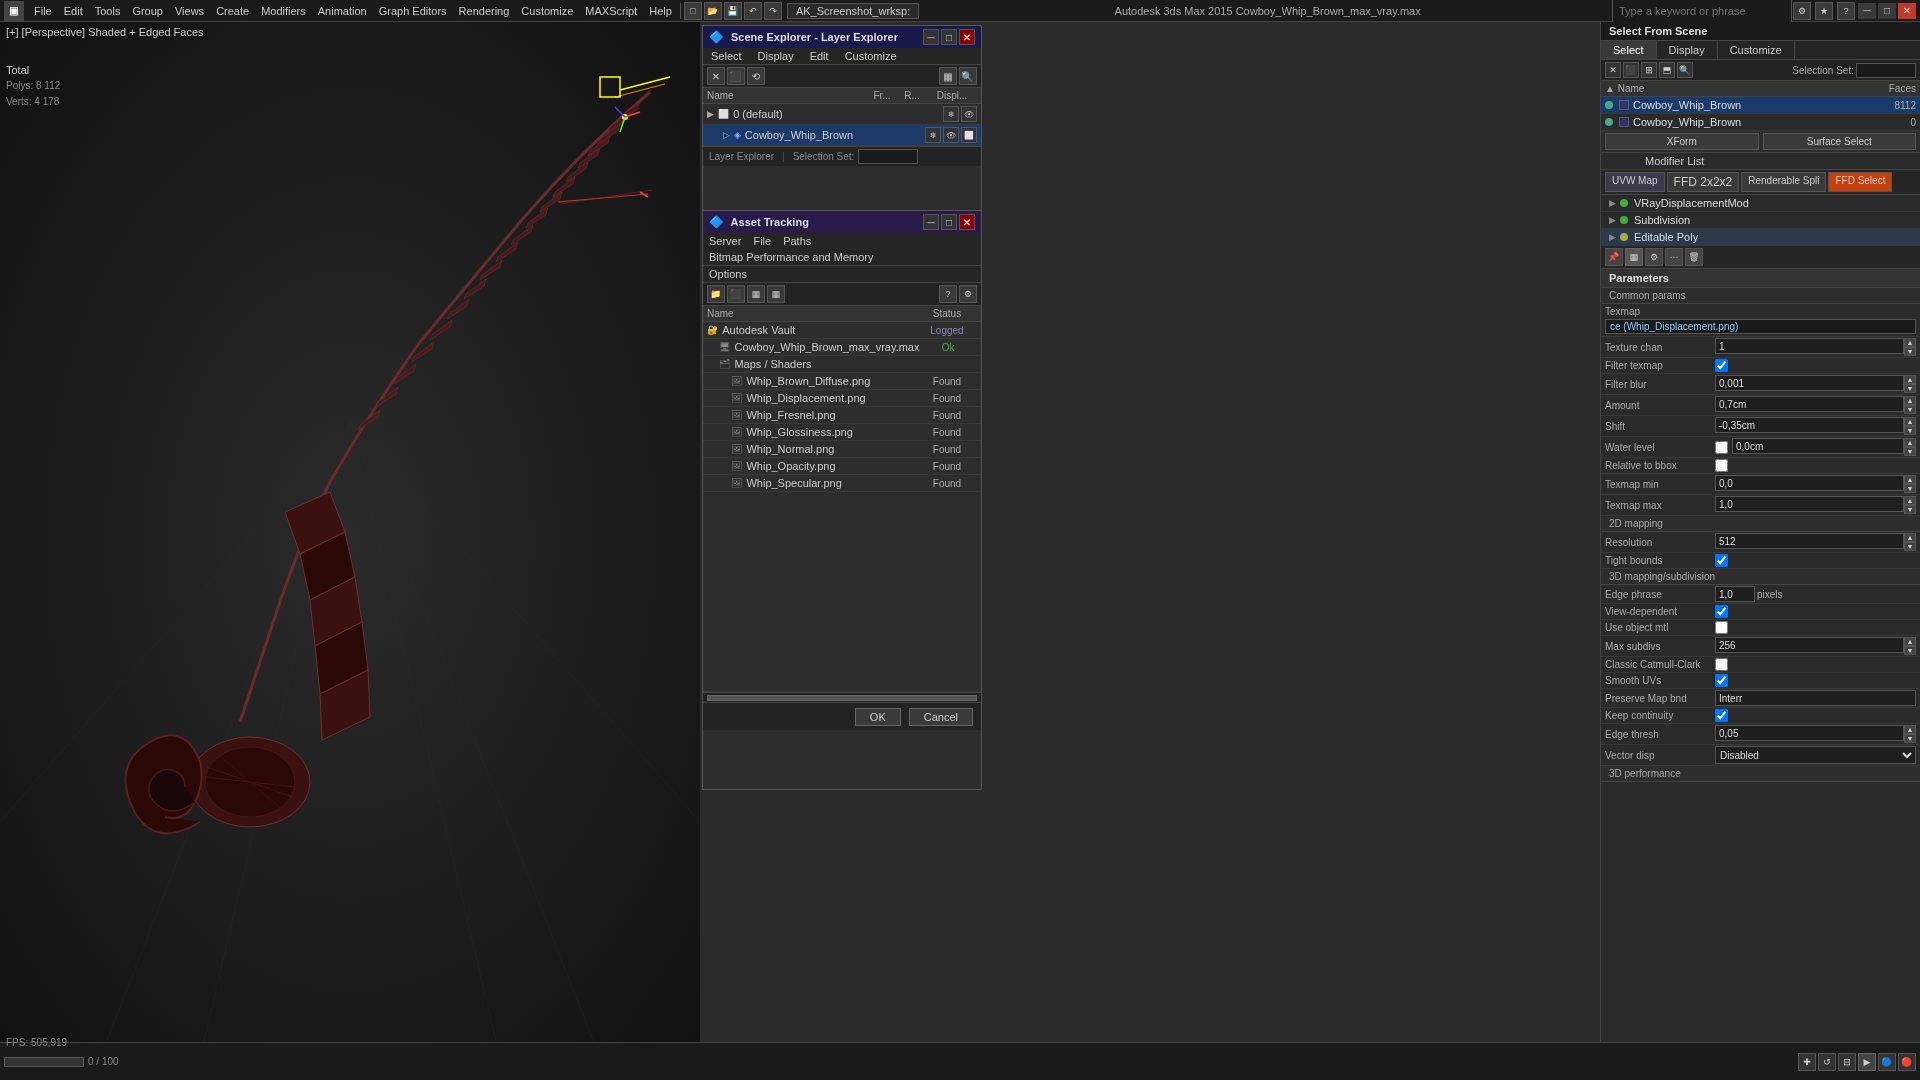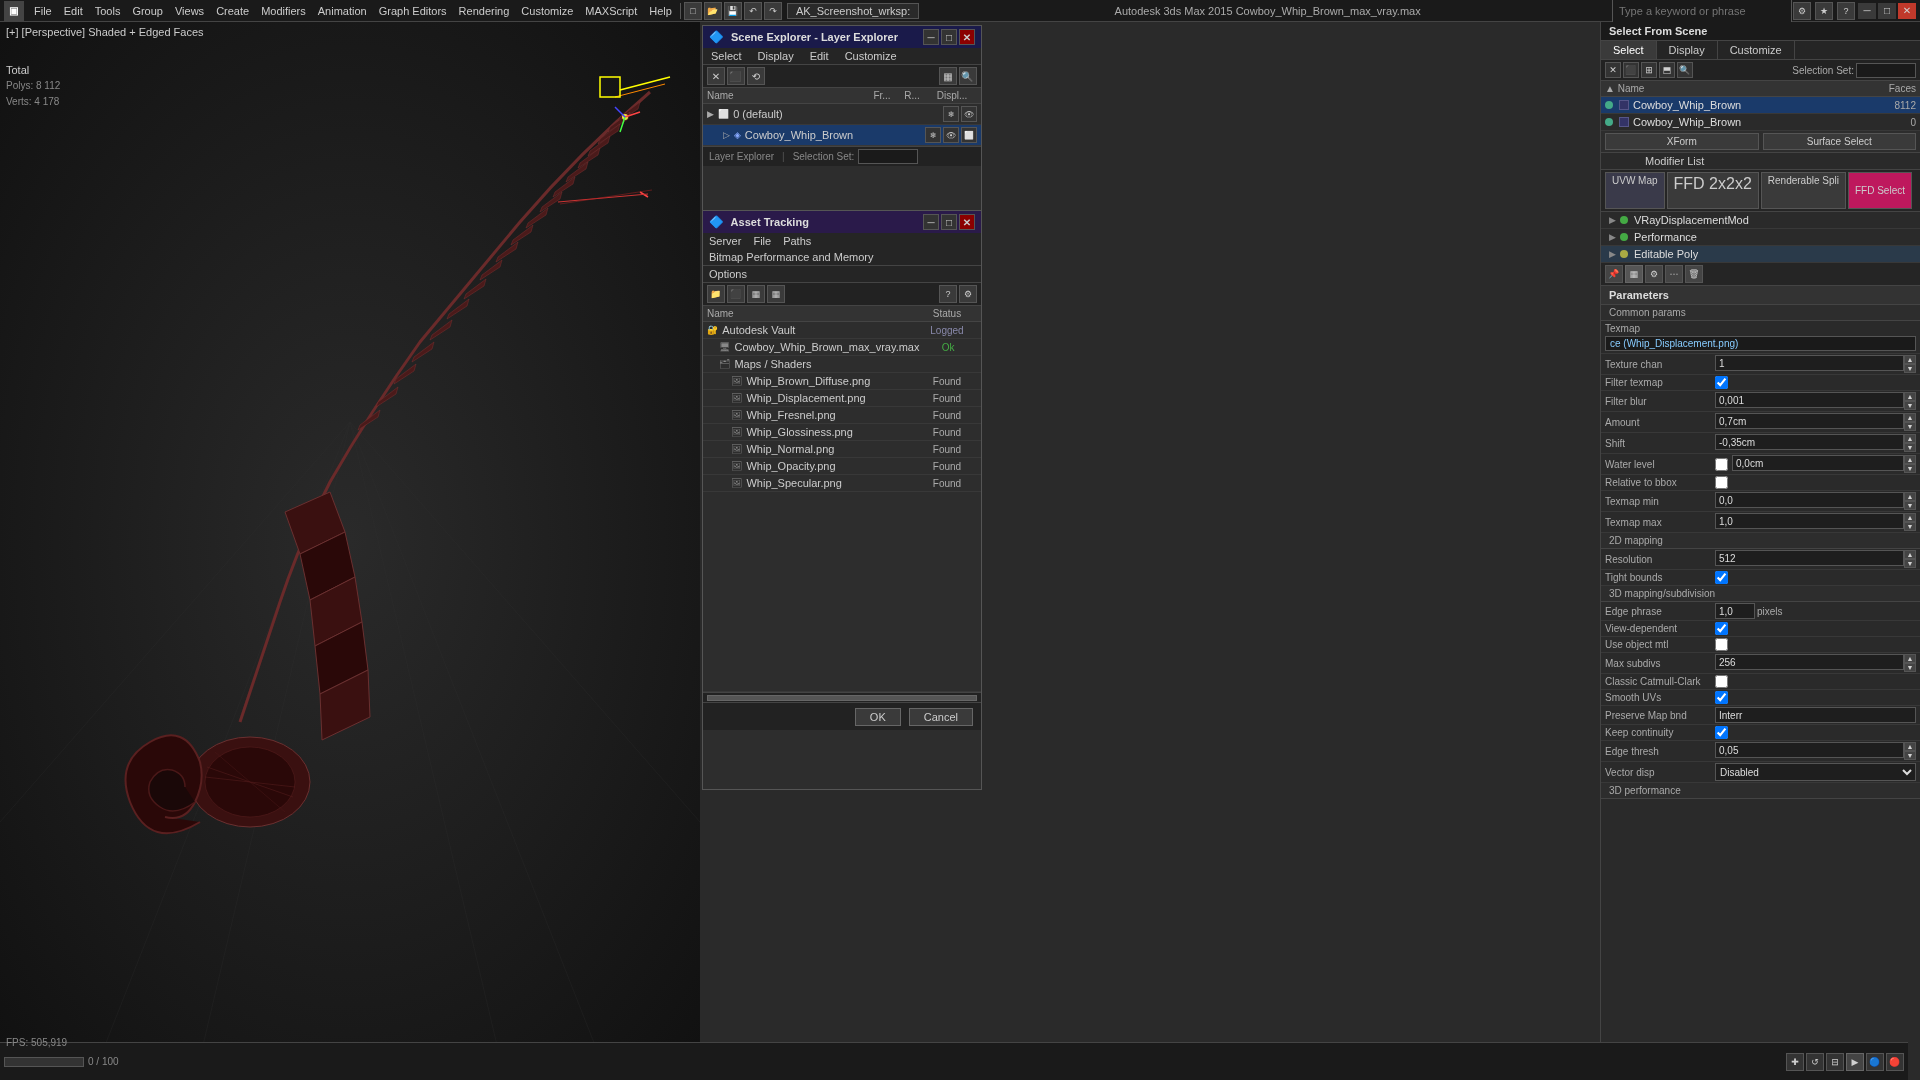"FFD 2x2x2" div { font-size: 16px -> 12px }
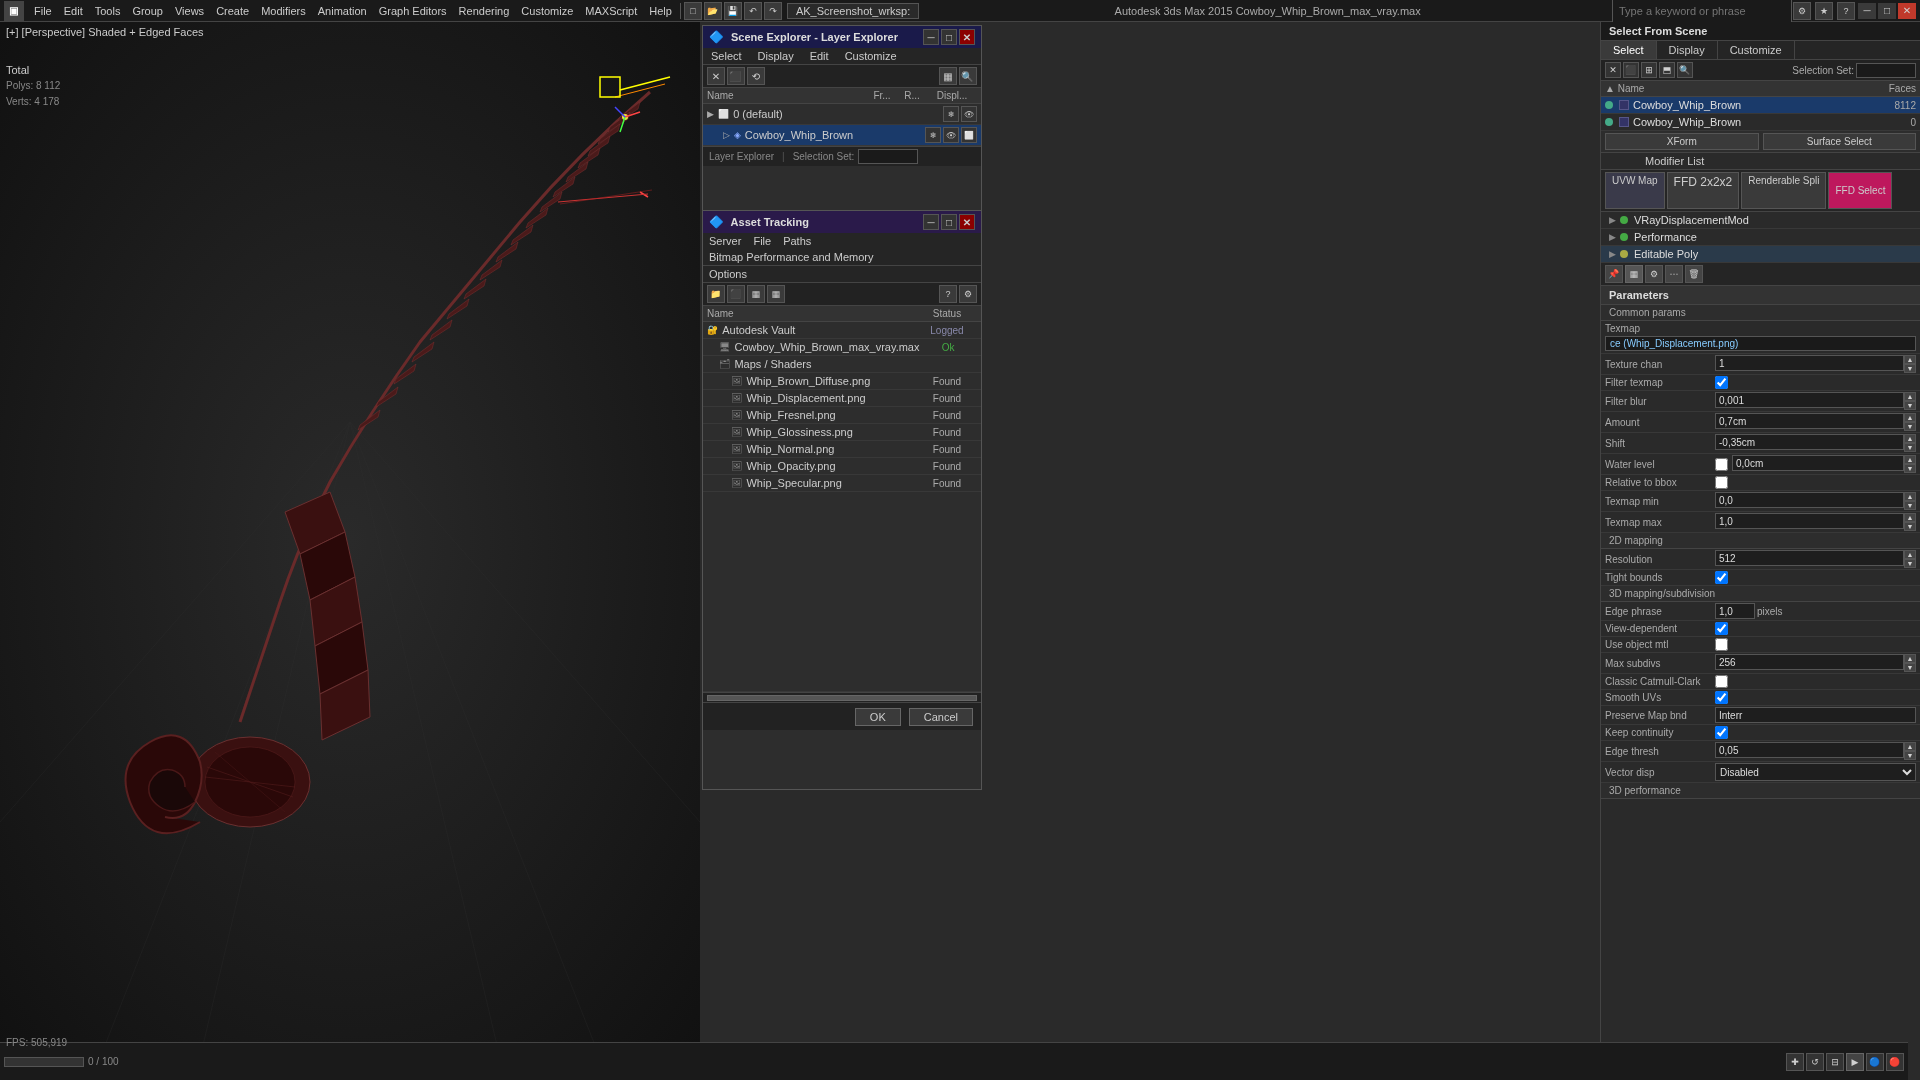"FFD Select" div { background: #be185d -> #c2410c; padding: 12px 6px -> 2px 6px }
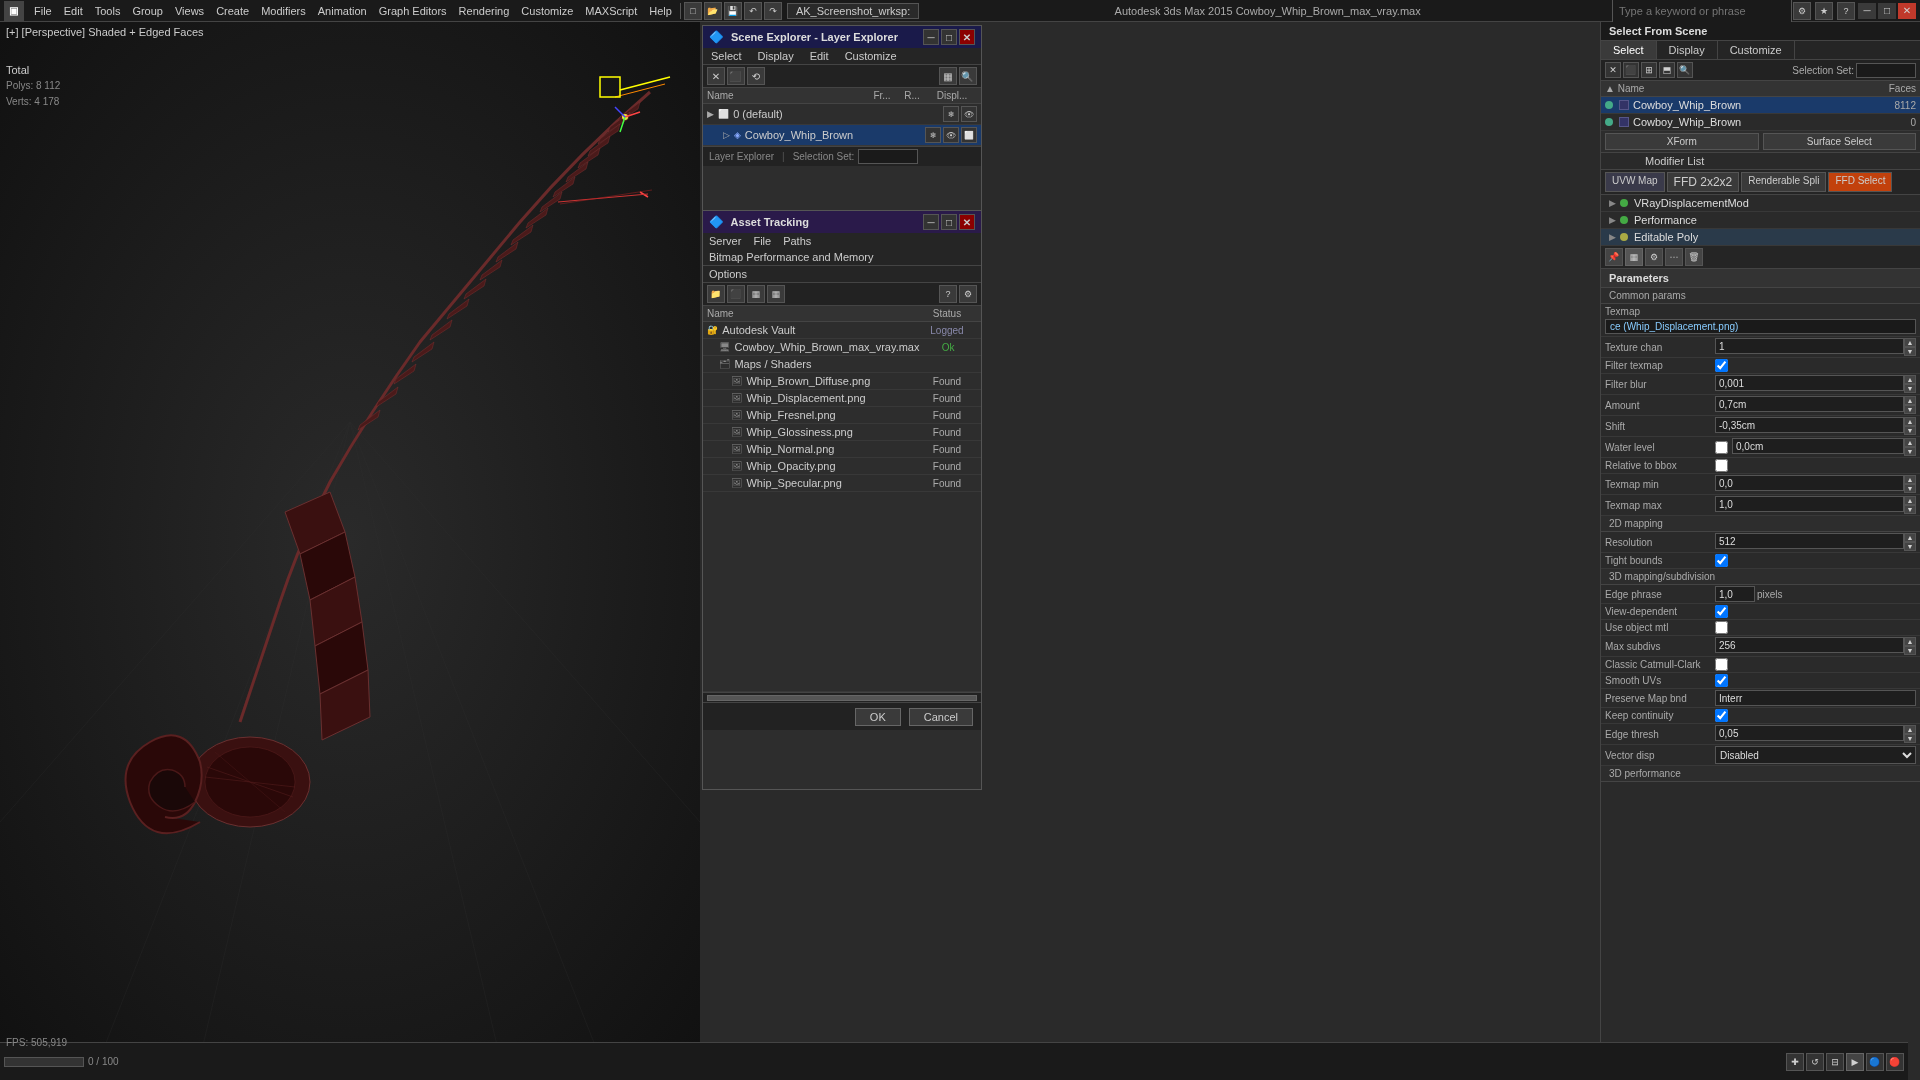"Performance" span { text: Performance -> Subdivision }
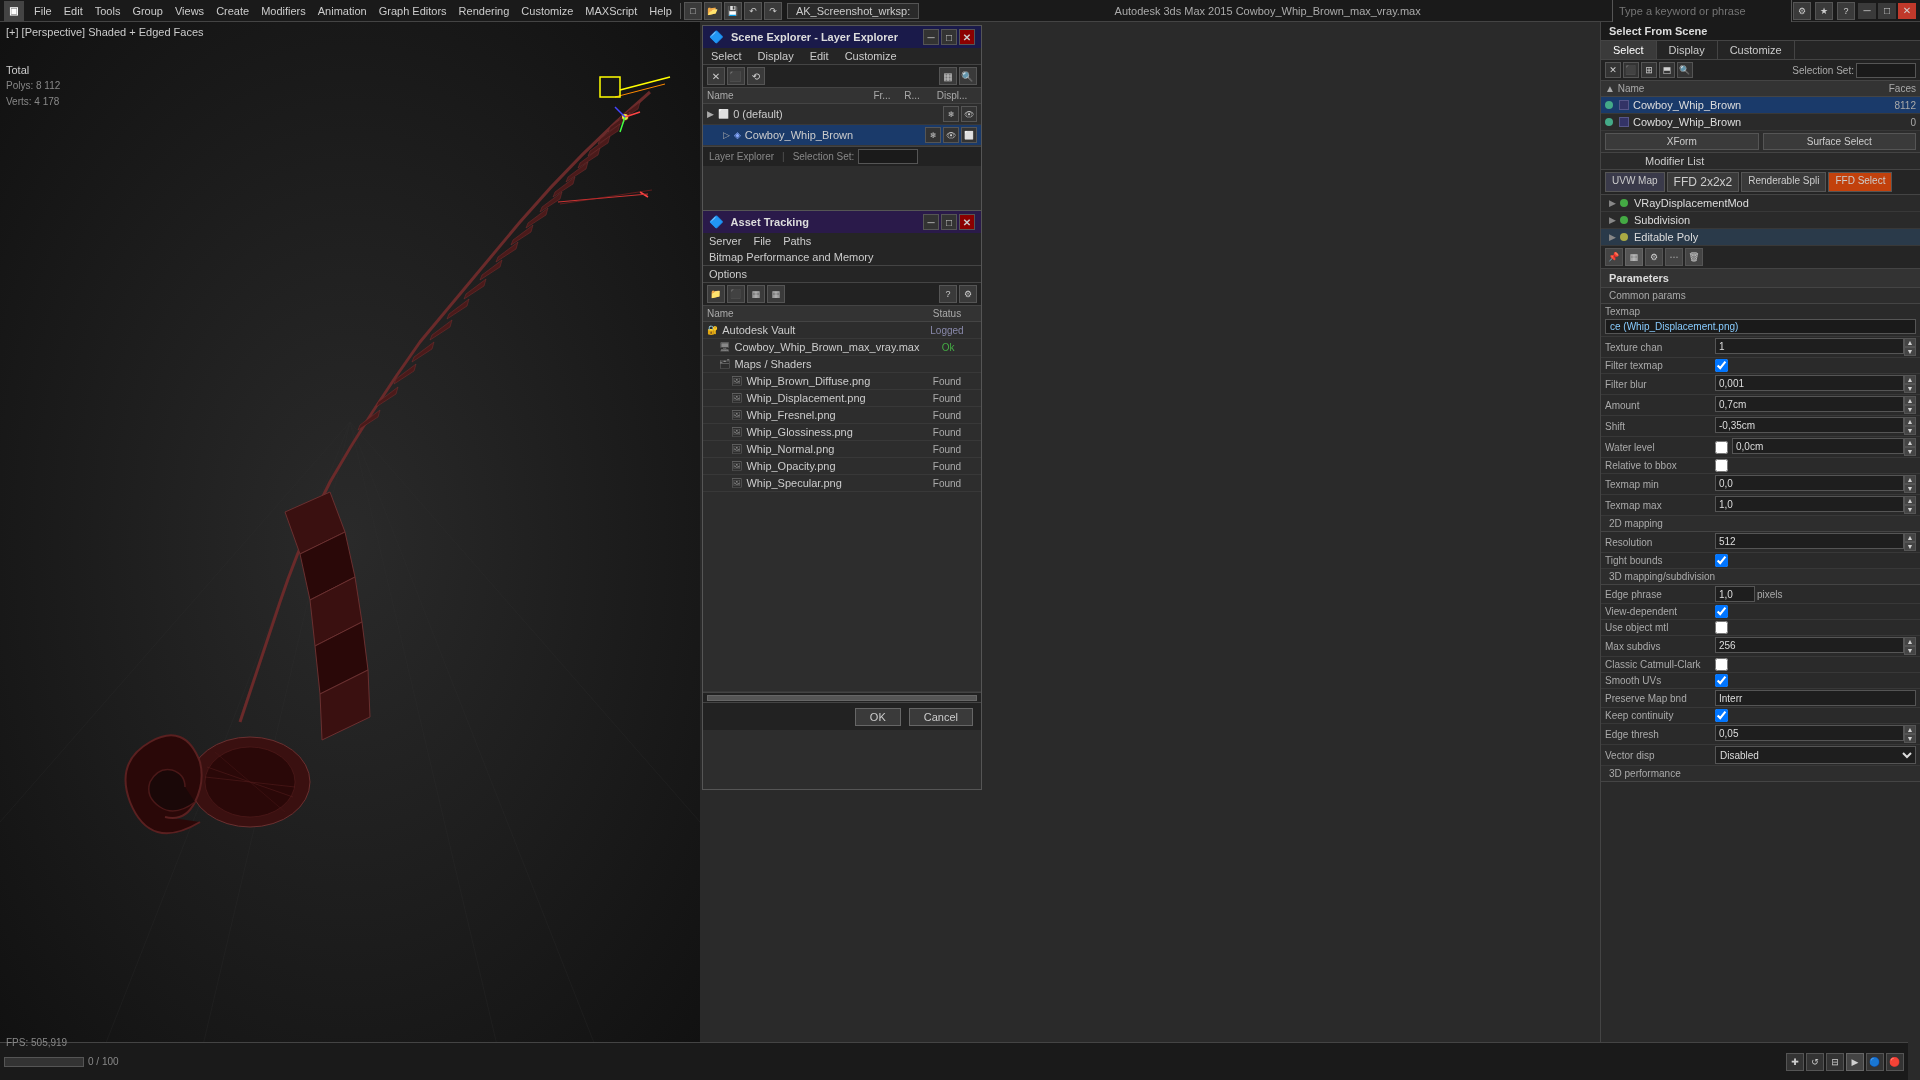"0 / 100" #bottom-bar { right: 12px -> 0 }
